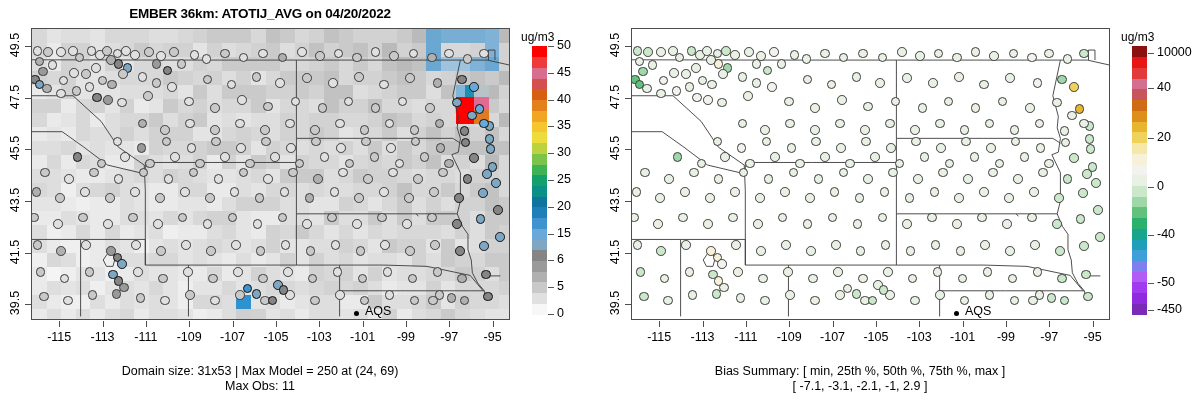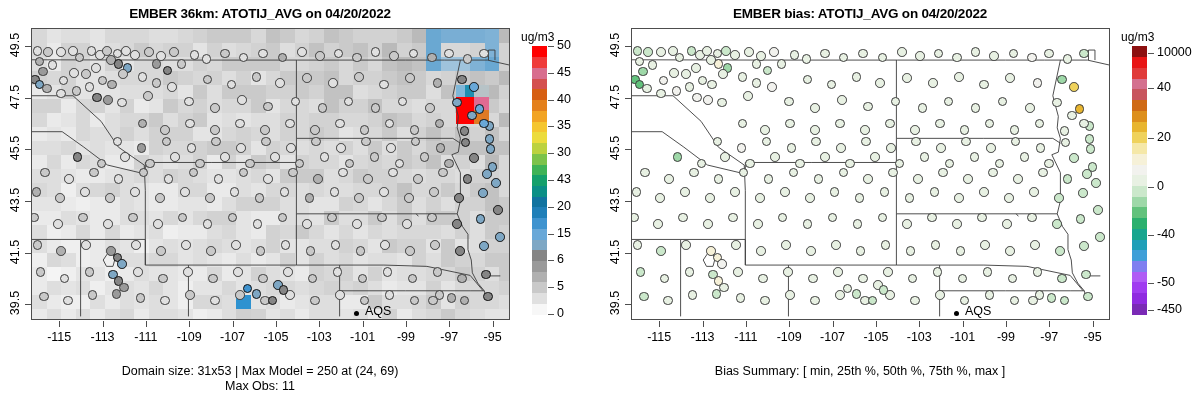"EMBER bias: ATOTIJ_AVG on 04/20/2022" div.ptitle { html: <div>EMBER bias: ATOTIJ_AVG on 04/20/2022</div> -> none }
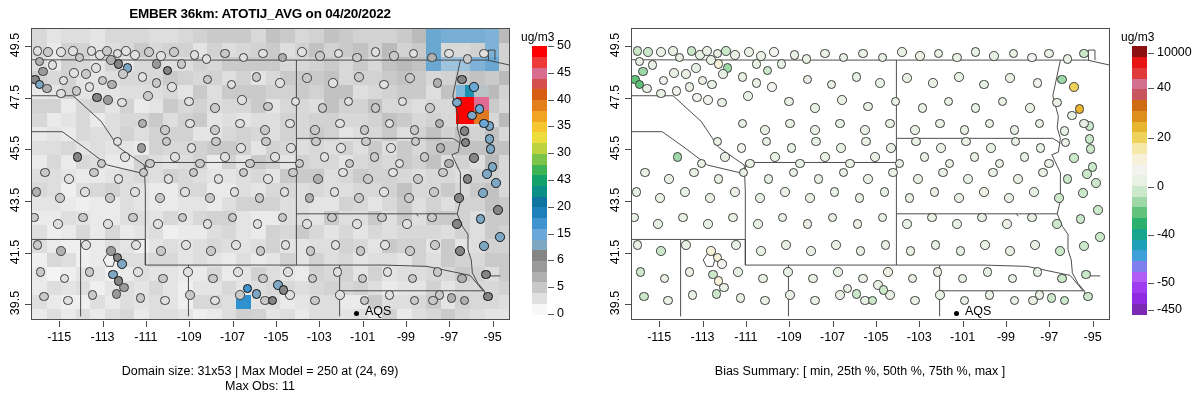"43" div.cblab { text: 43 -> 25 }
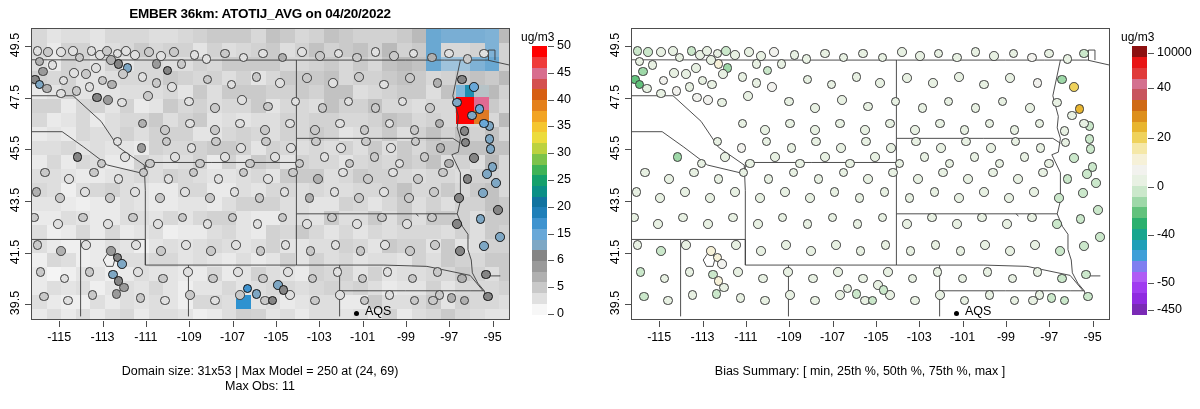"[ -7.1, -3.1, -2.1, -1," div.caption { html: none -> <div>[ -7.1, -3.1, -2.1, -1, 2.9 ]</div> }
